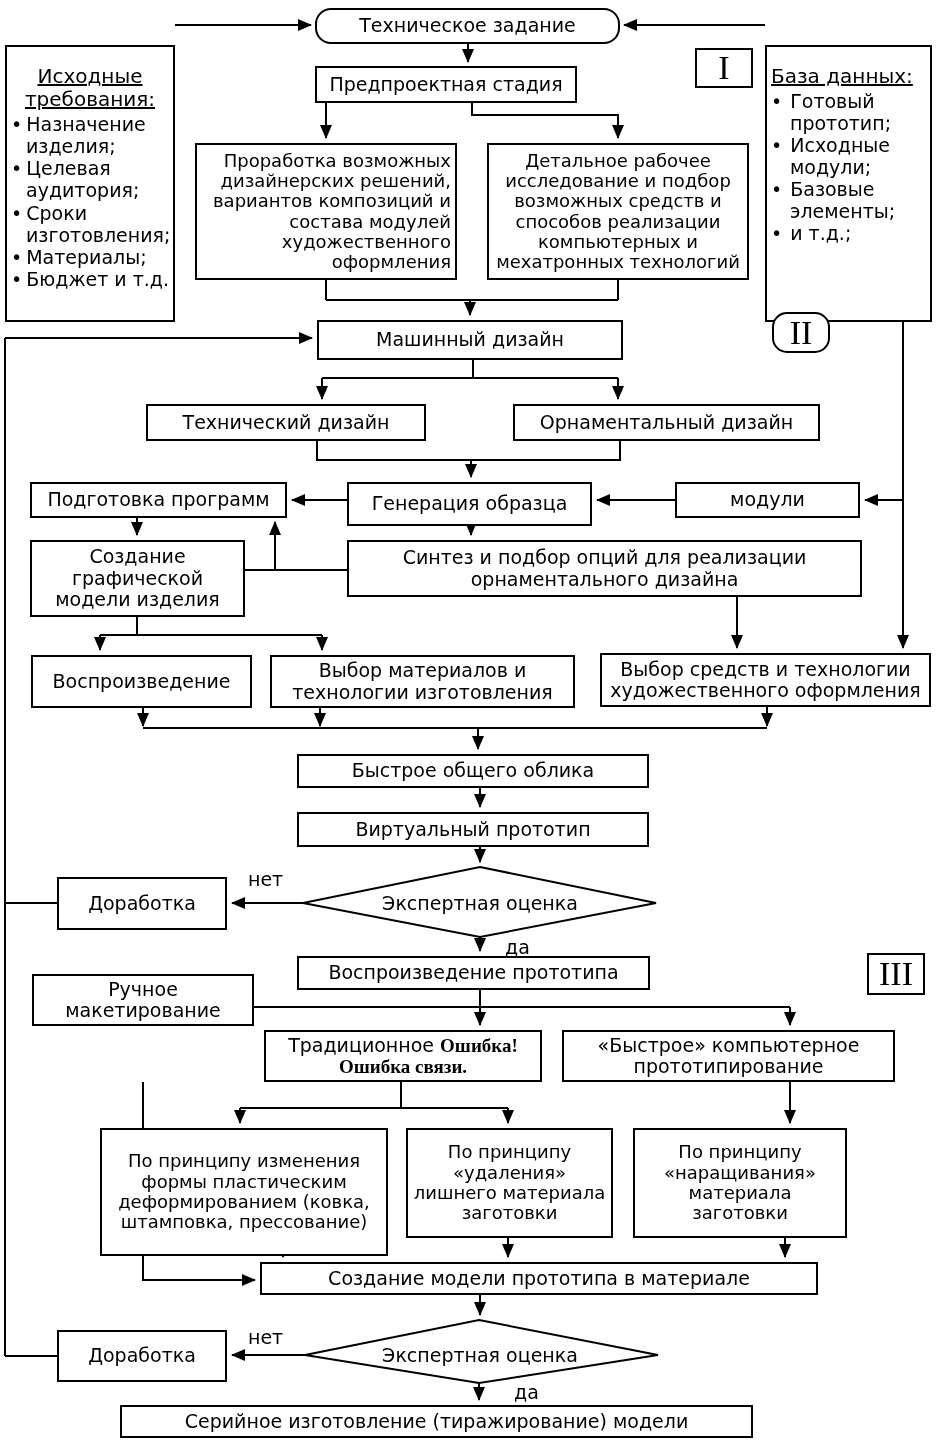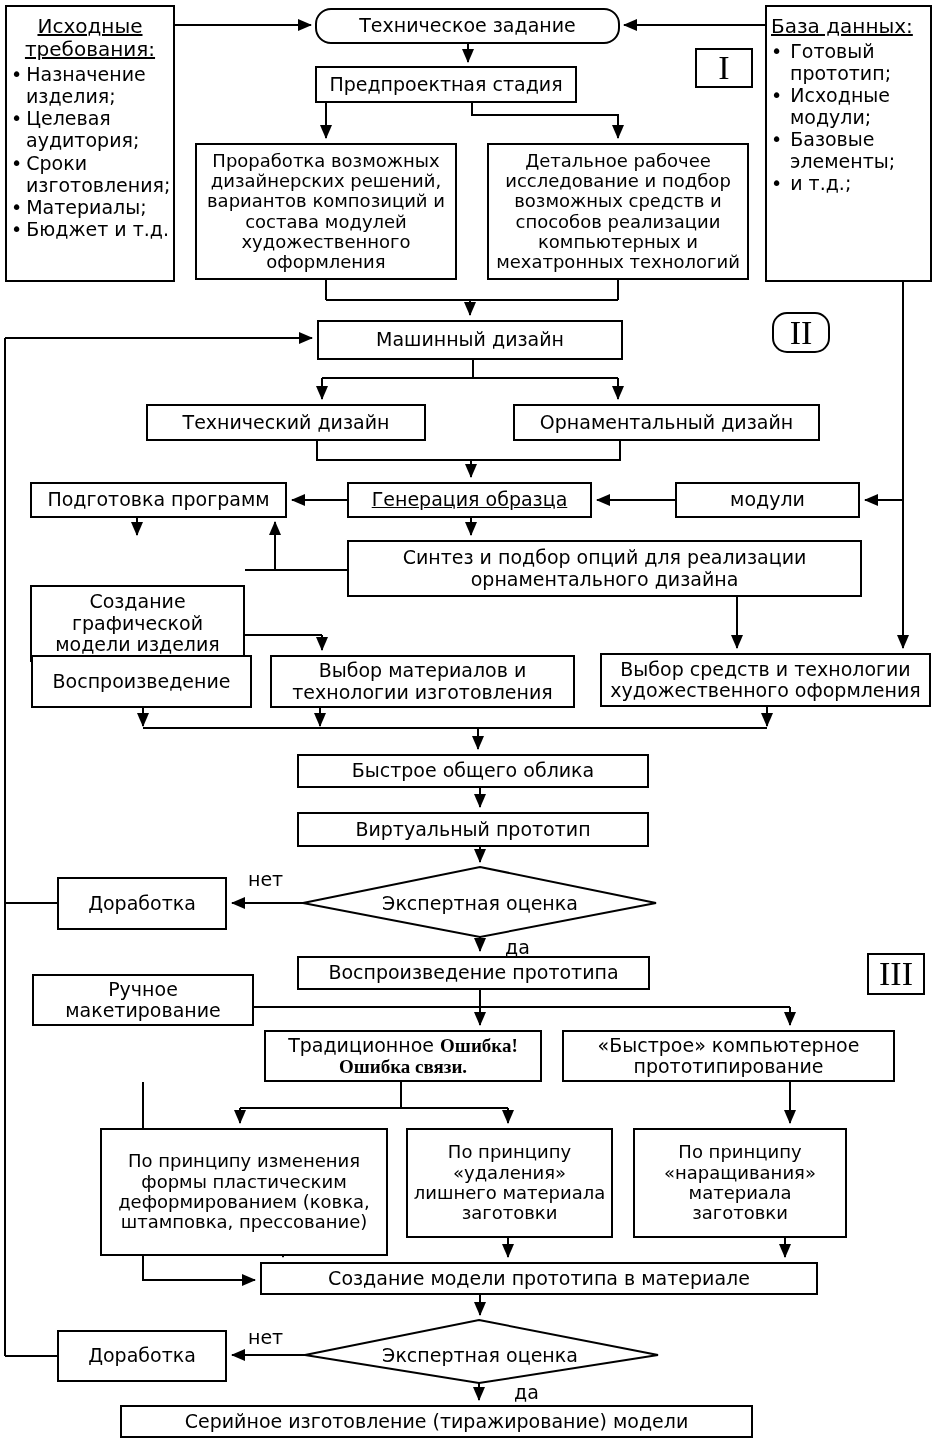"Исходные требования:" .panel { margin-top: none -> 40px; padding: 8px 4px -> 18px 4px }
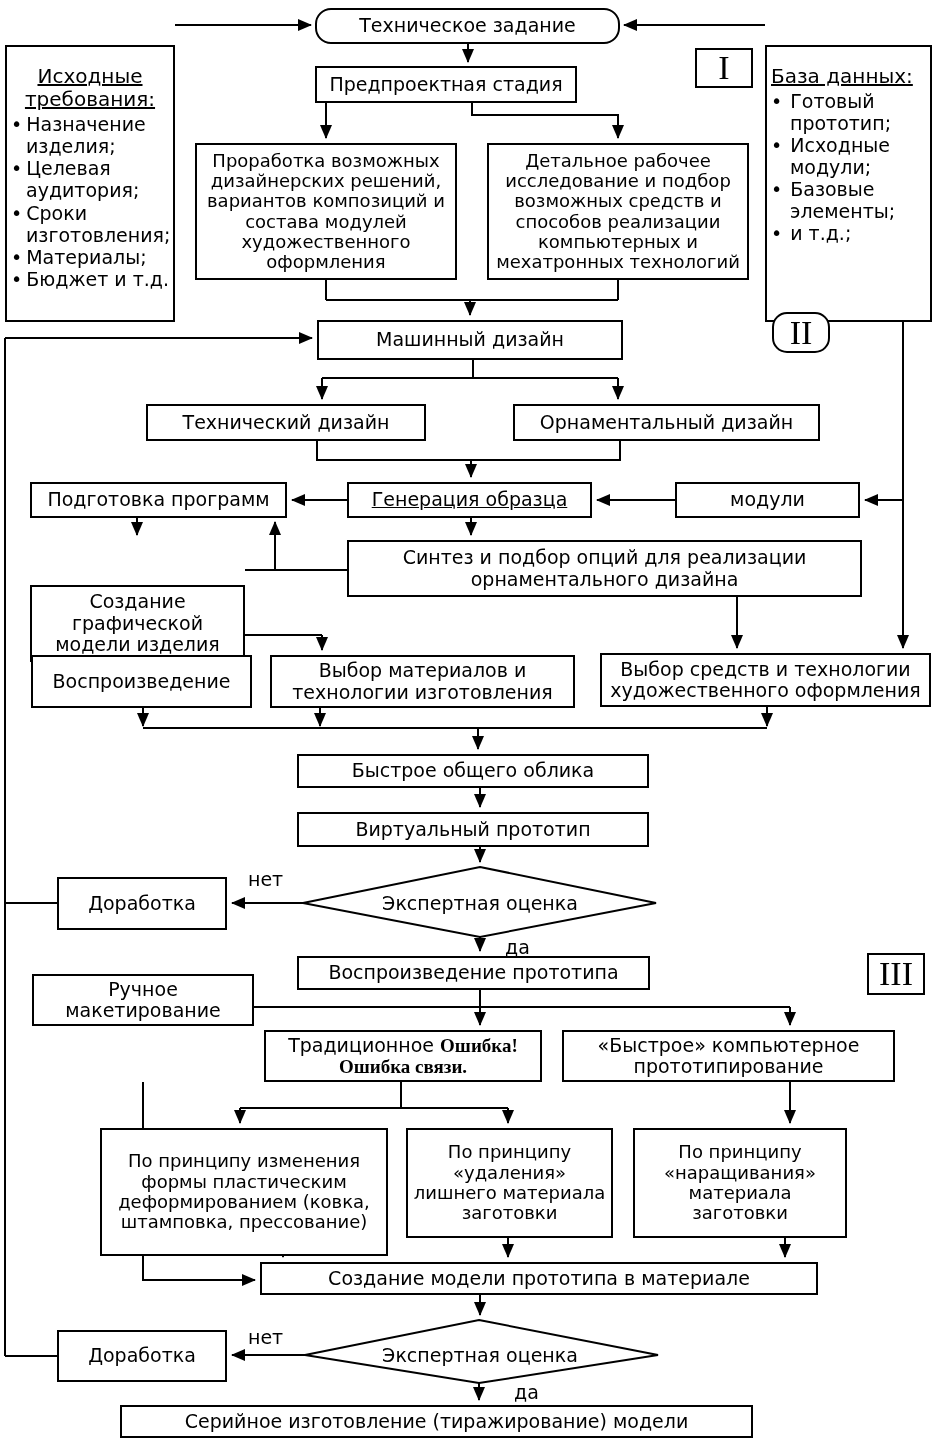"Проработка возможных дизайнерских" div.node { text-align: none -> right }
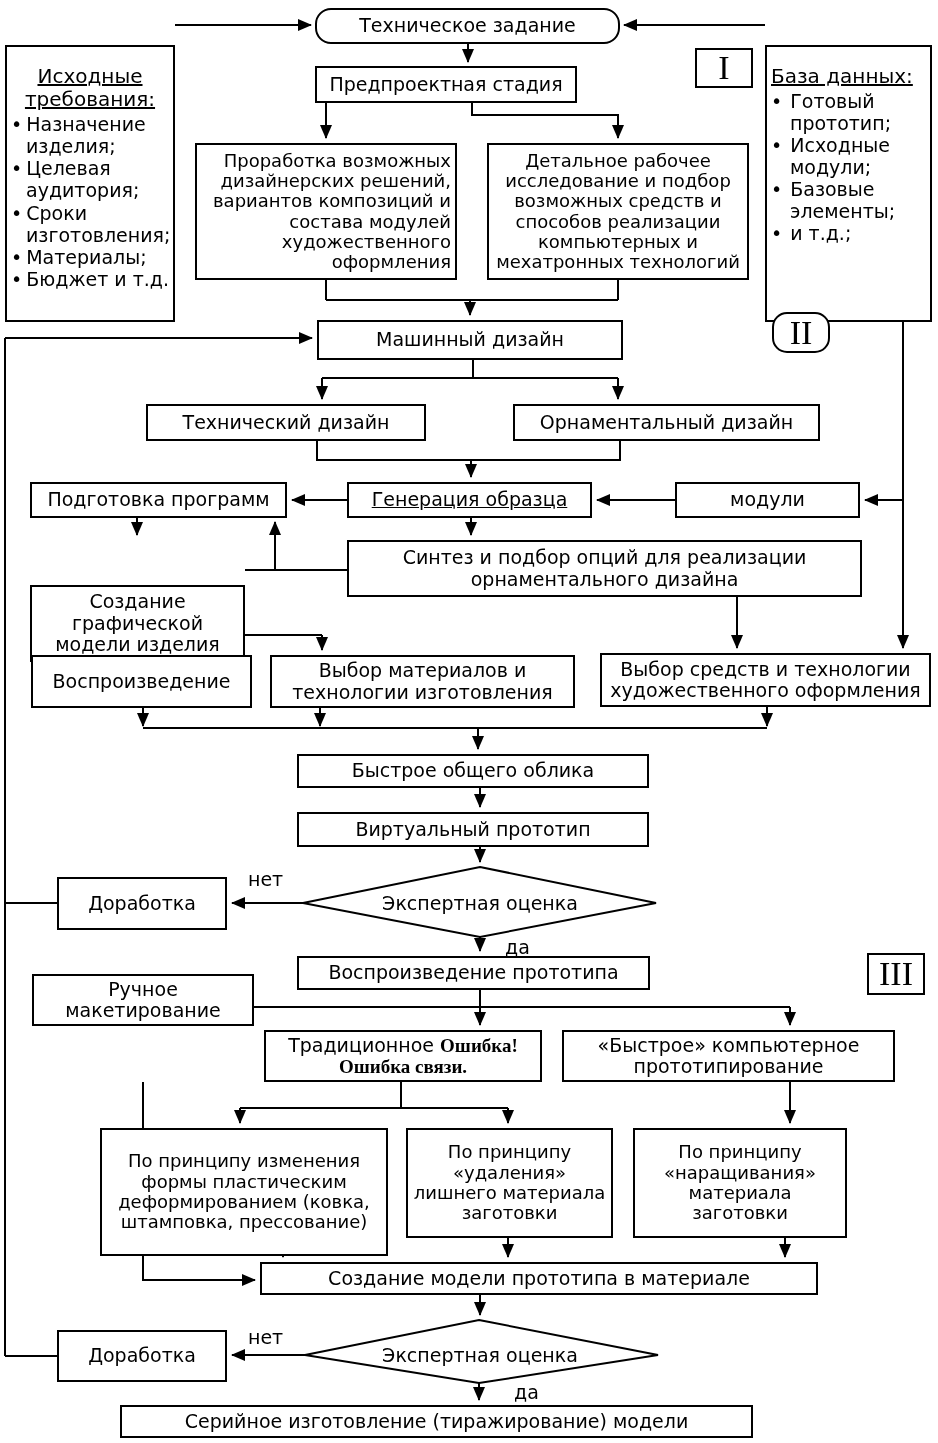"Генерация образца" div.node { height: 36px -> 44px; text-decoration: underline -> none }
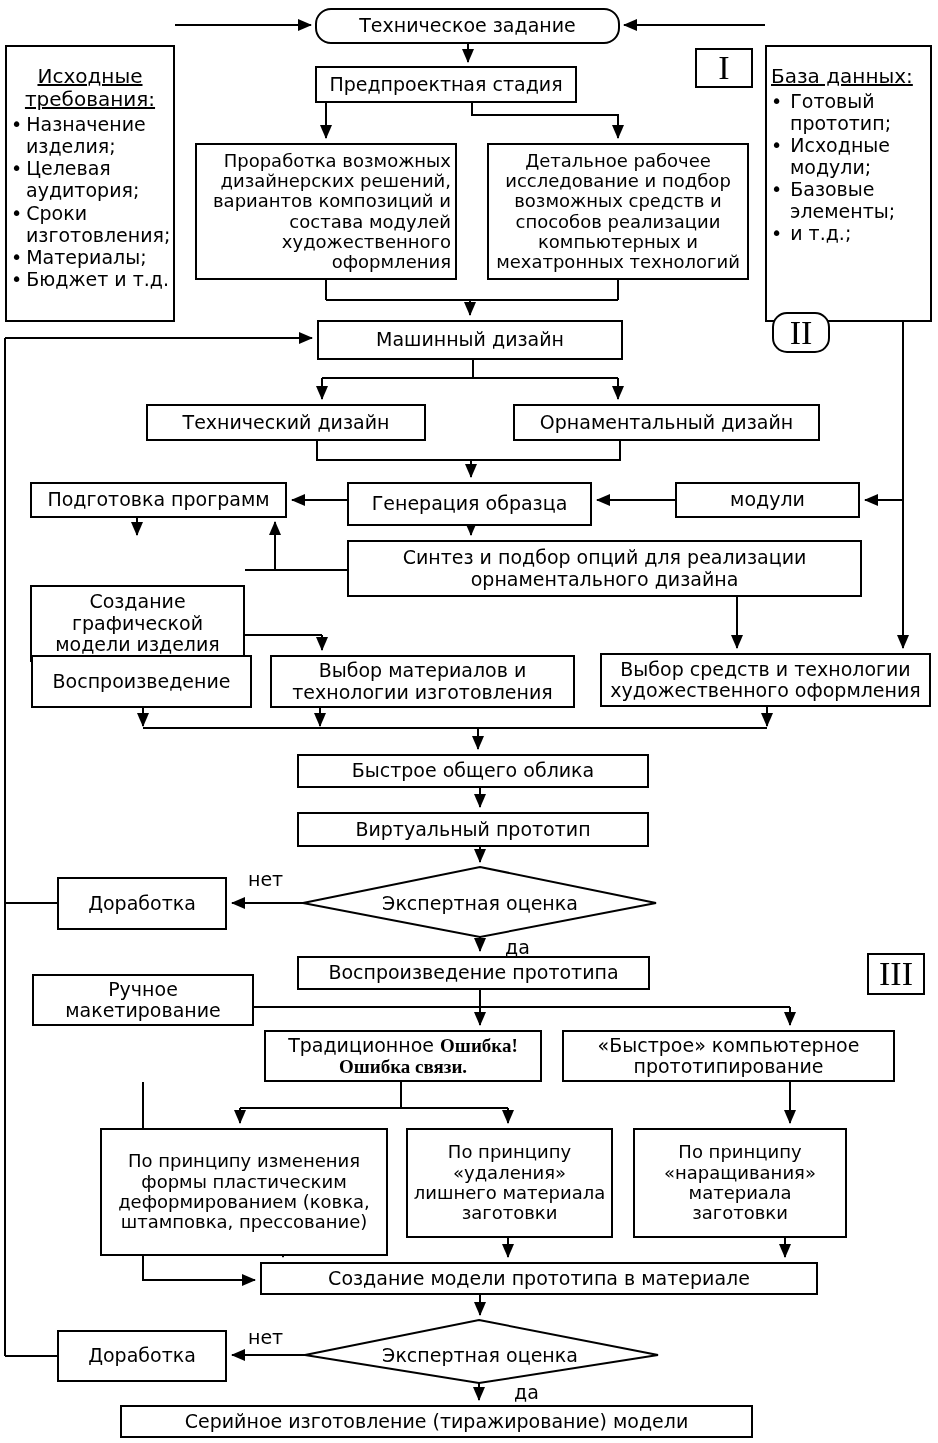"Создание графической модели изделия" div.node { margin-top: 45px -> none }
